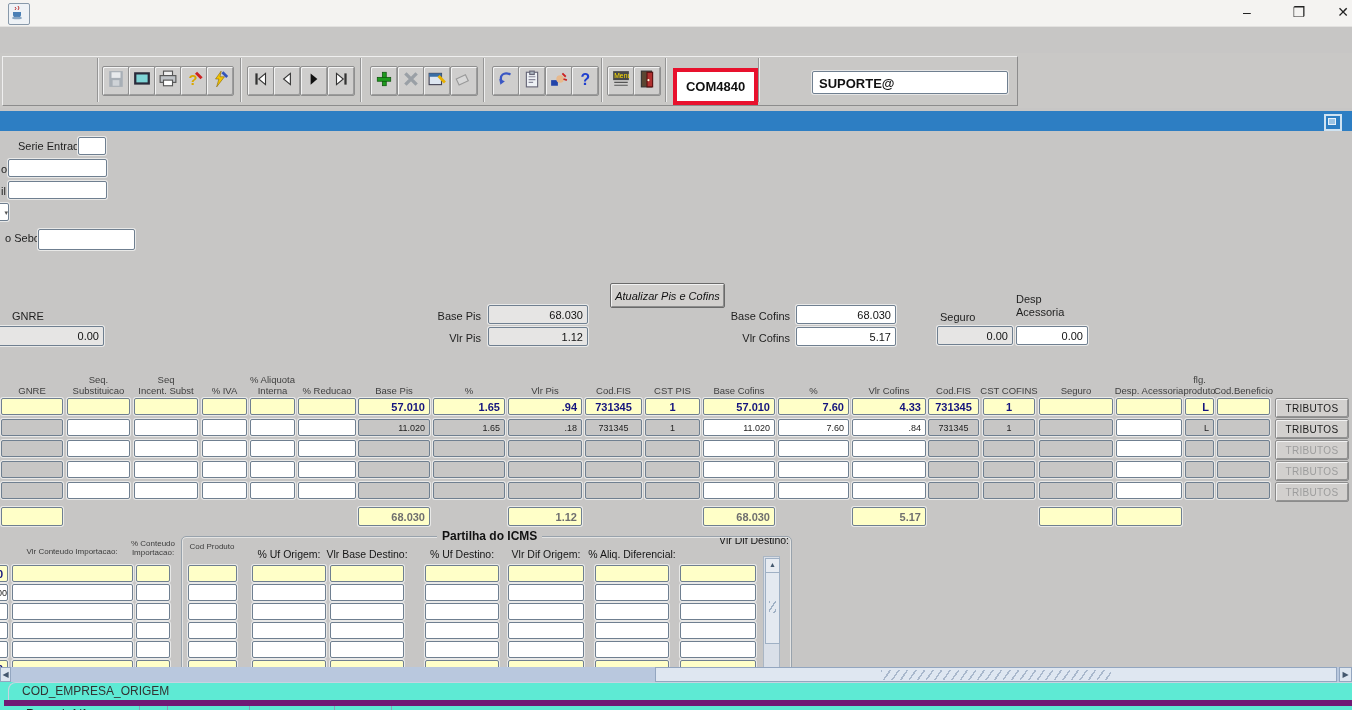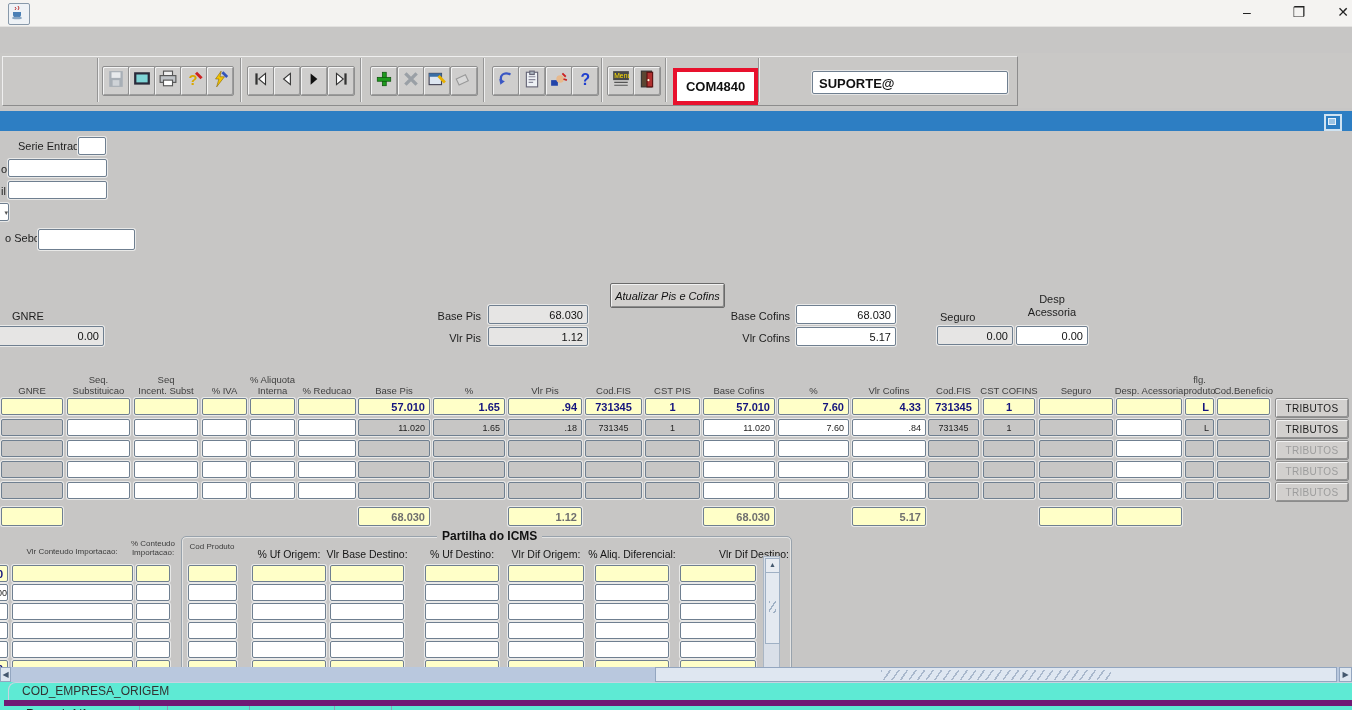"Desp" div.lbl { text-align: center -> left }
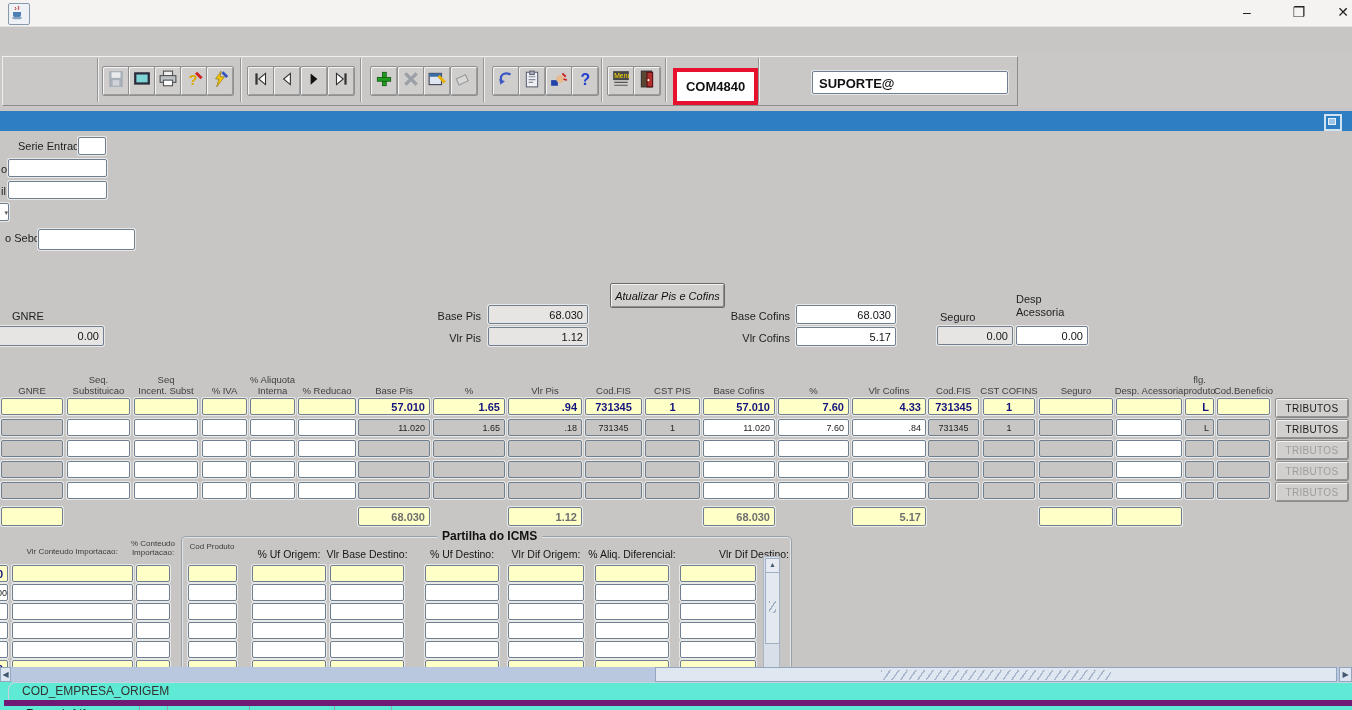"Vlr Dif Destino:" div.phdr { top: 417px -> 403px }
